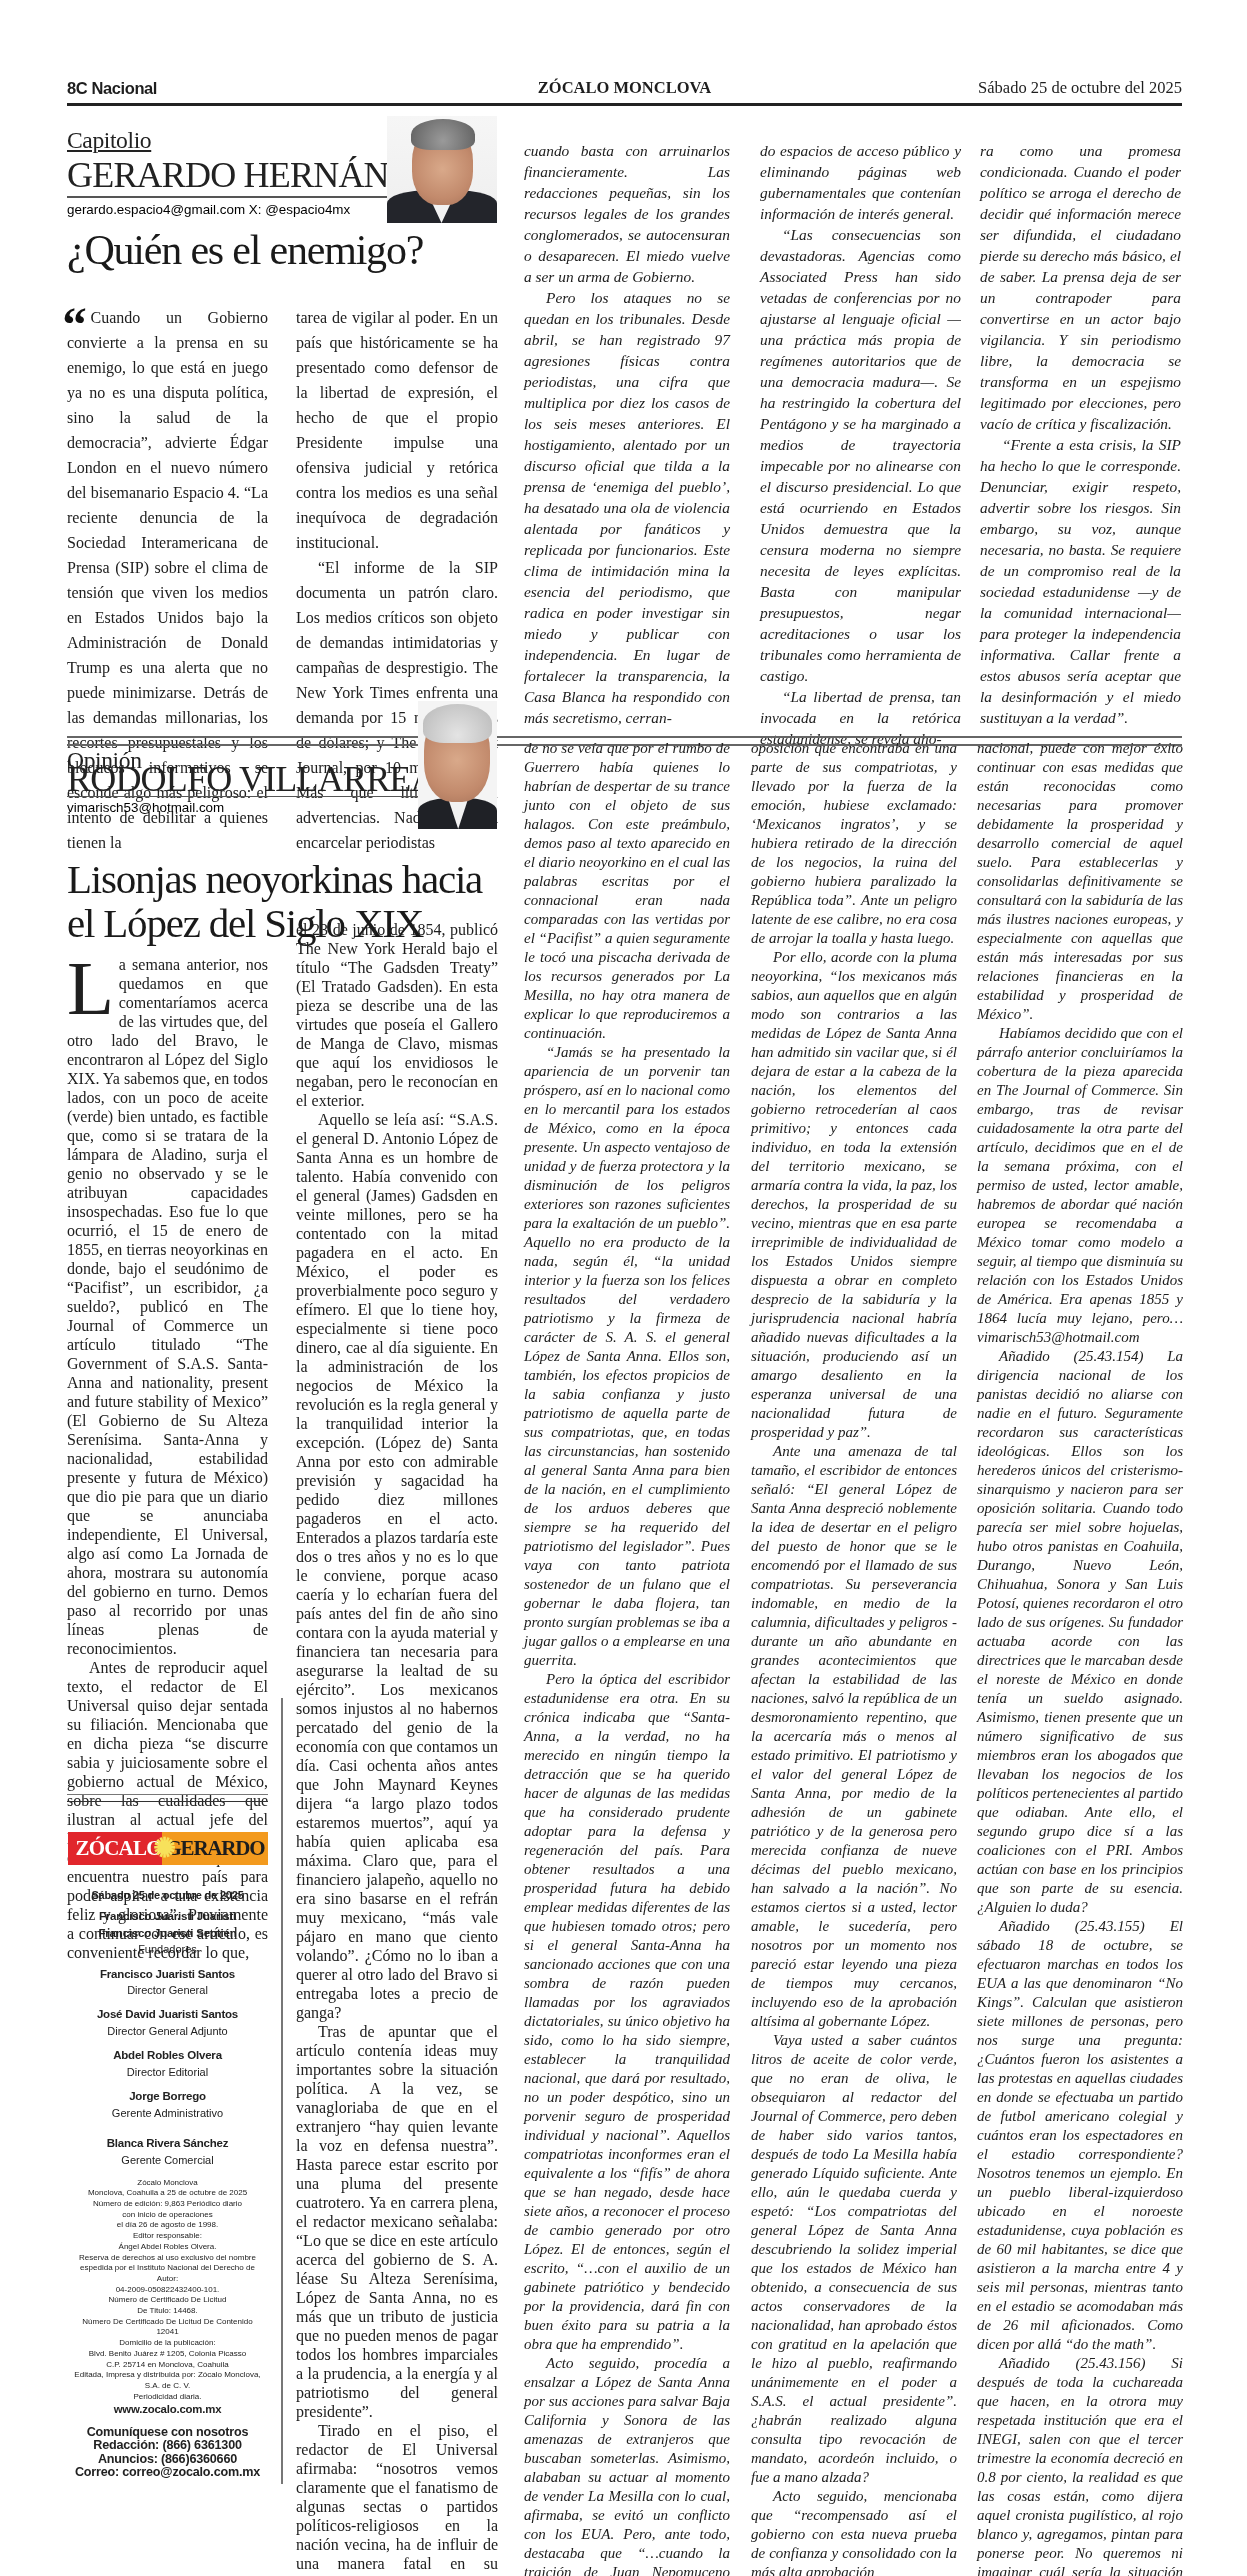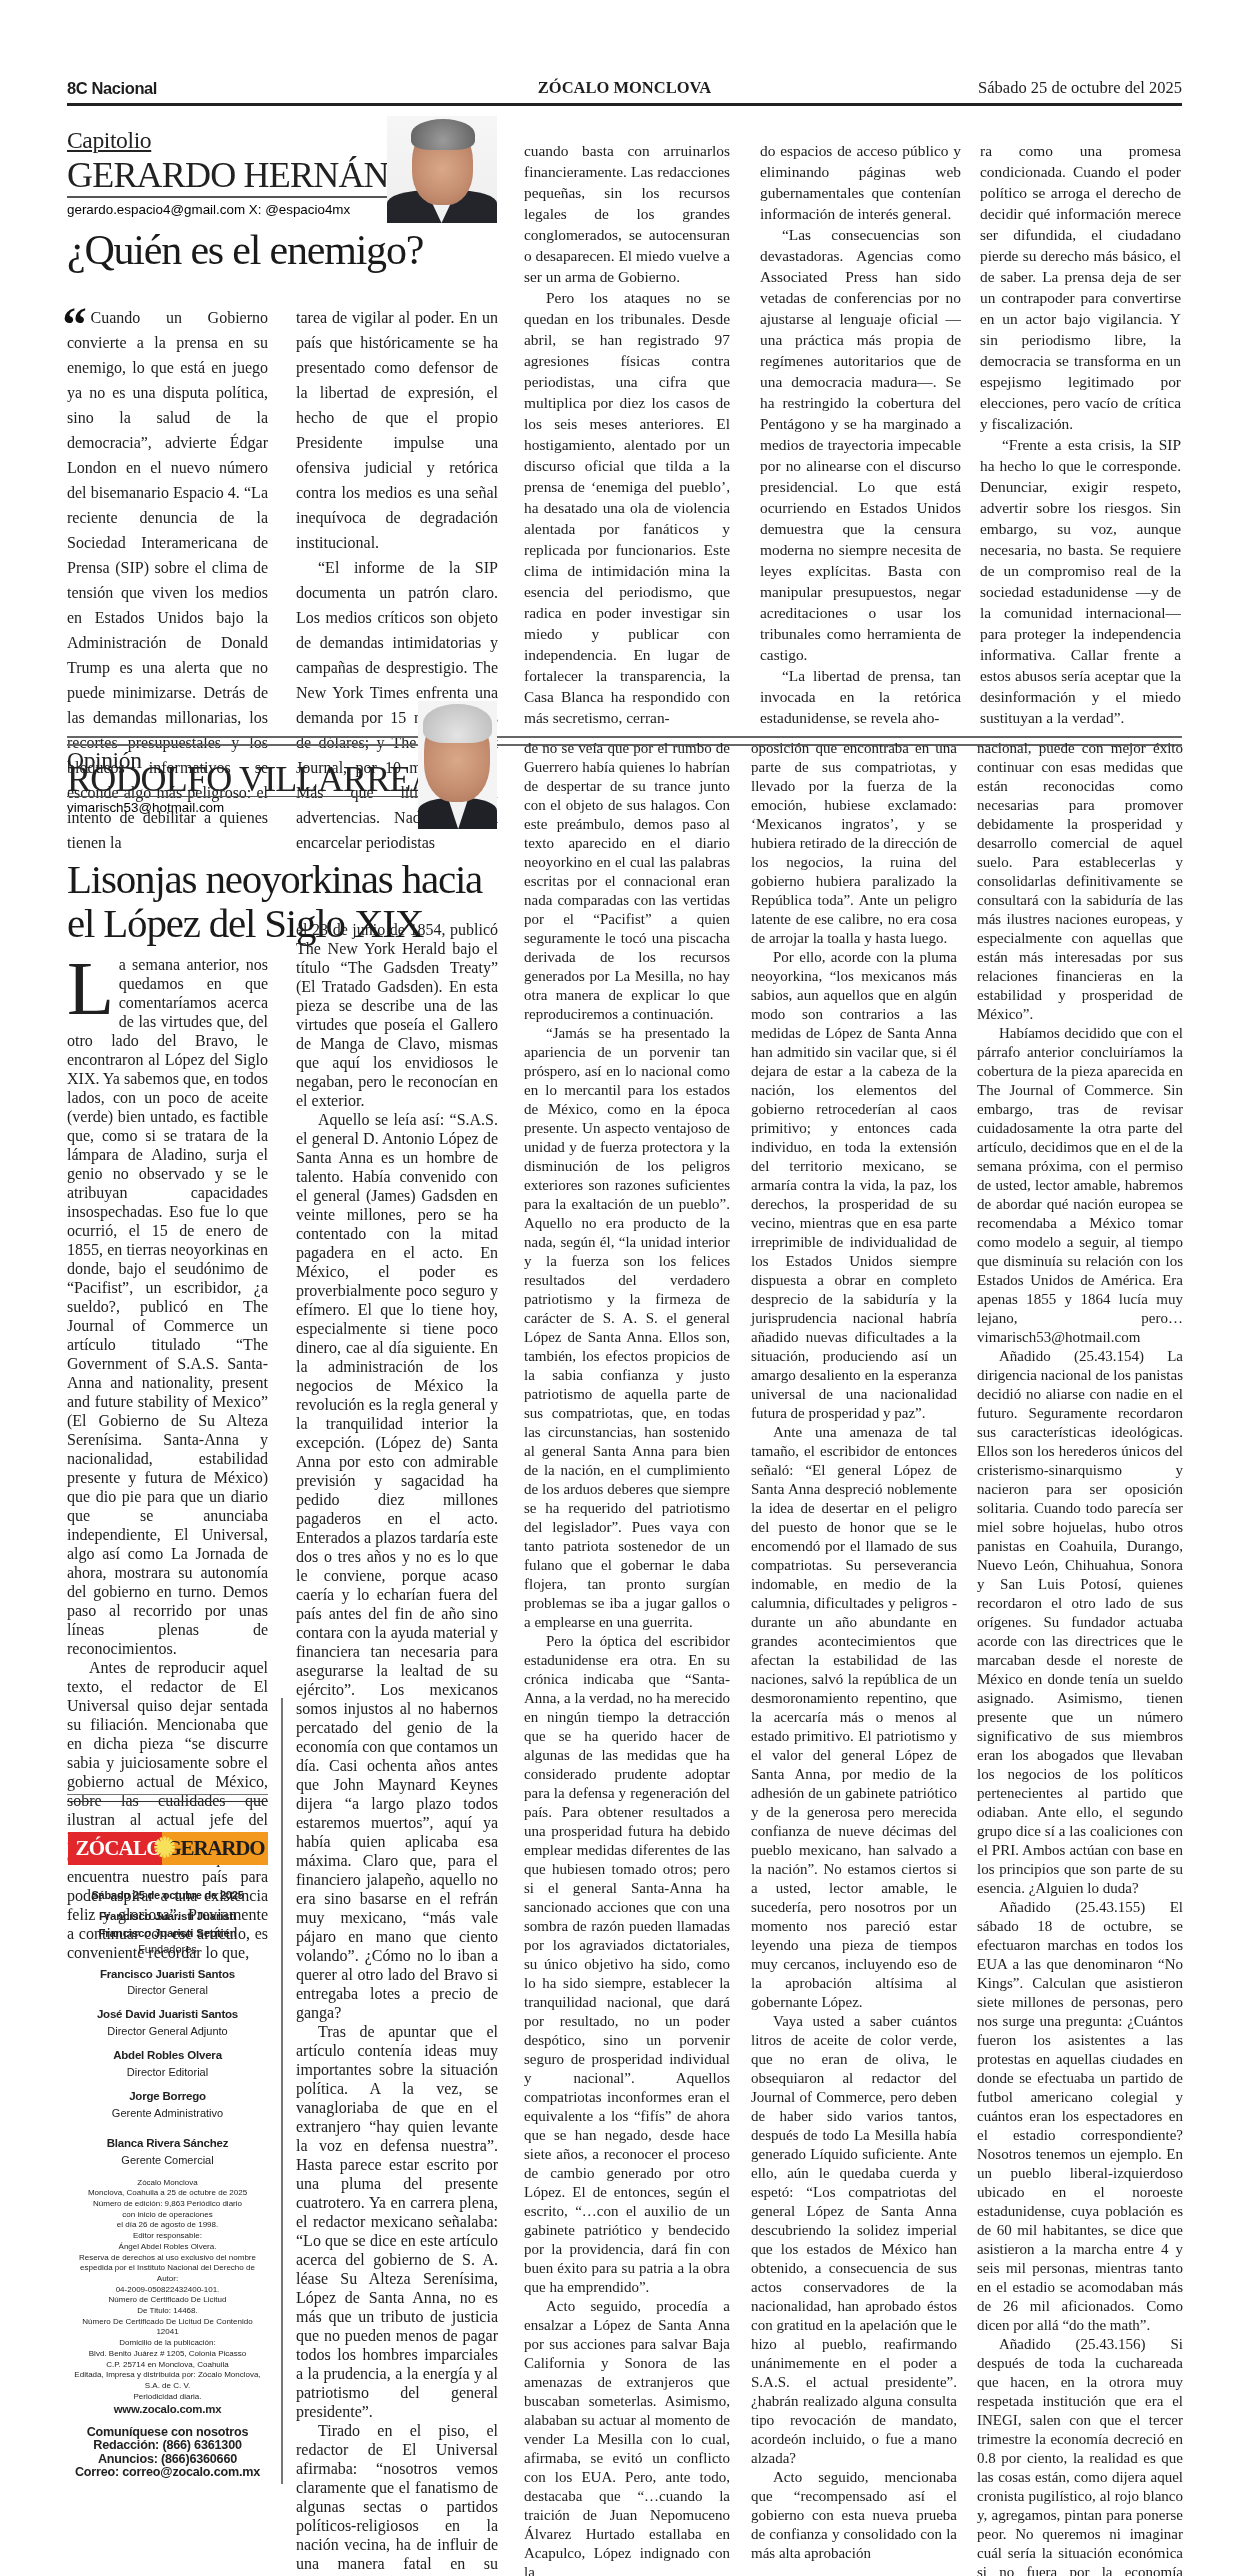"cuando basta con arruinarlos" .col2x { font-style: none -> italic }
